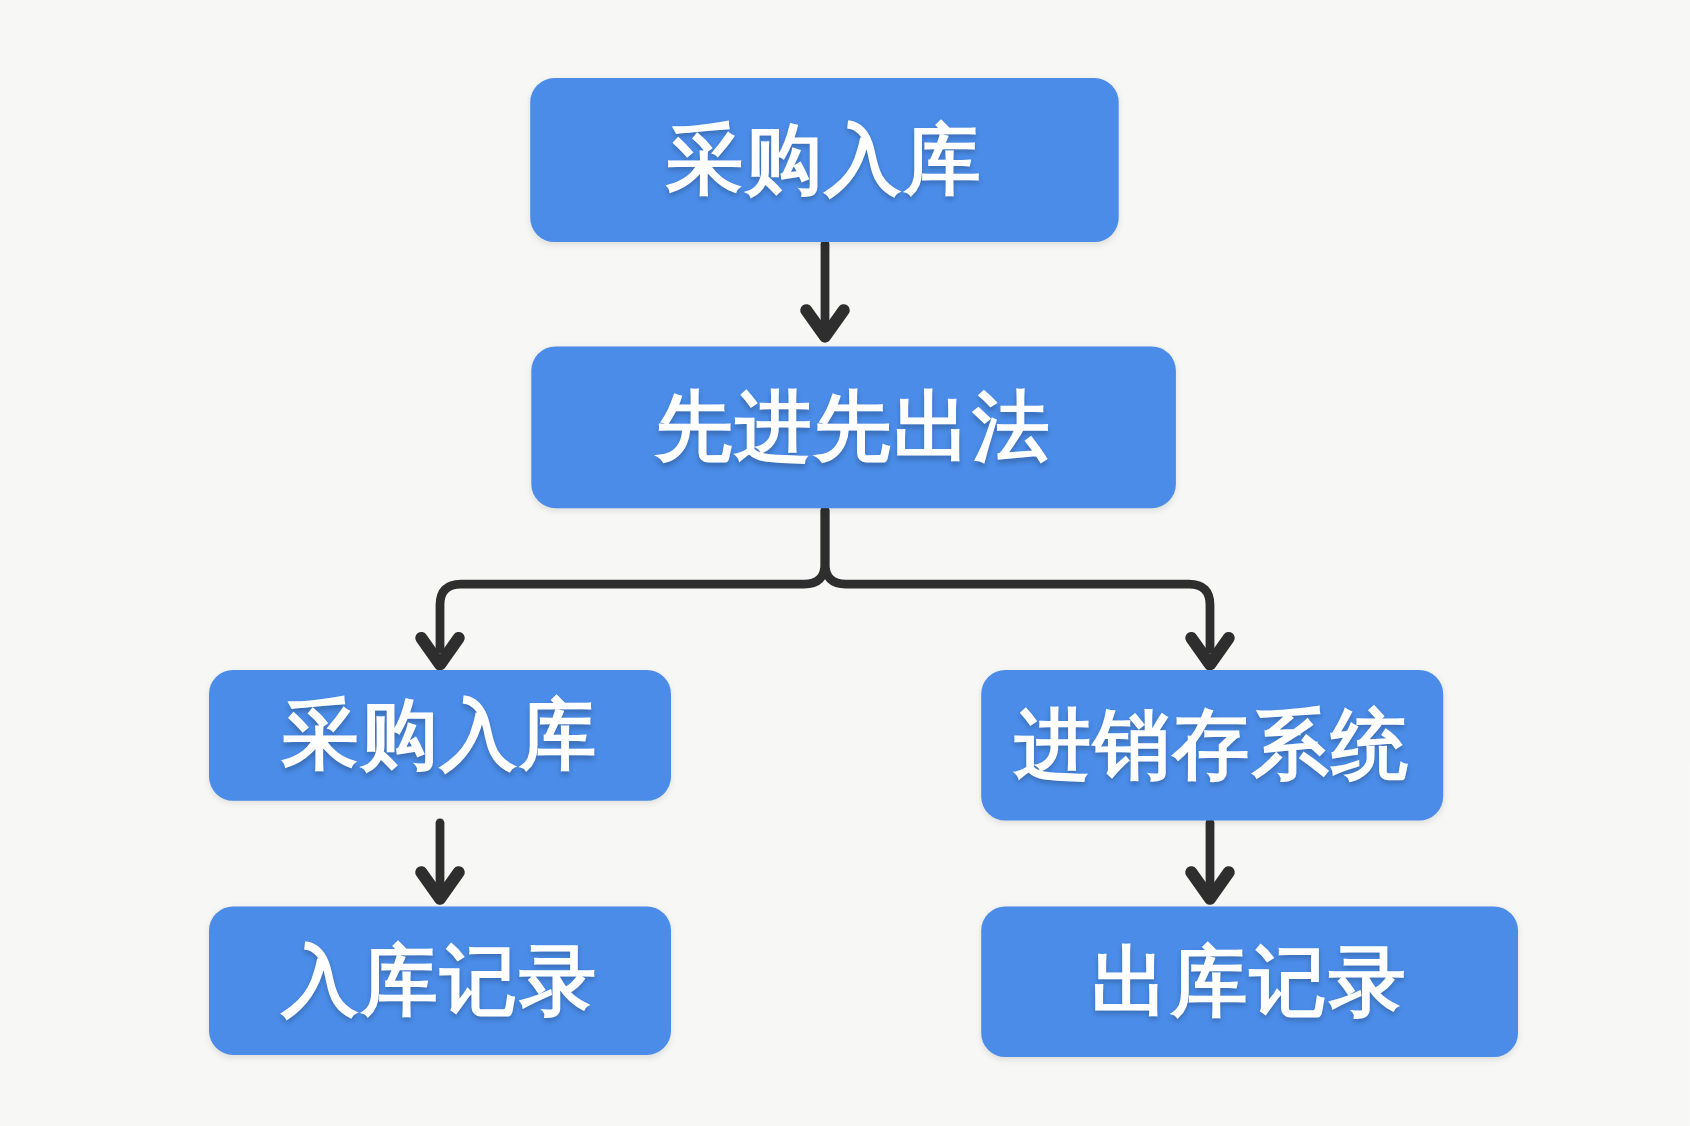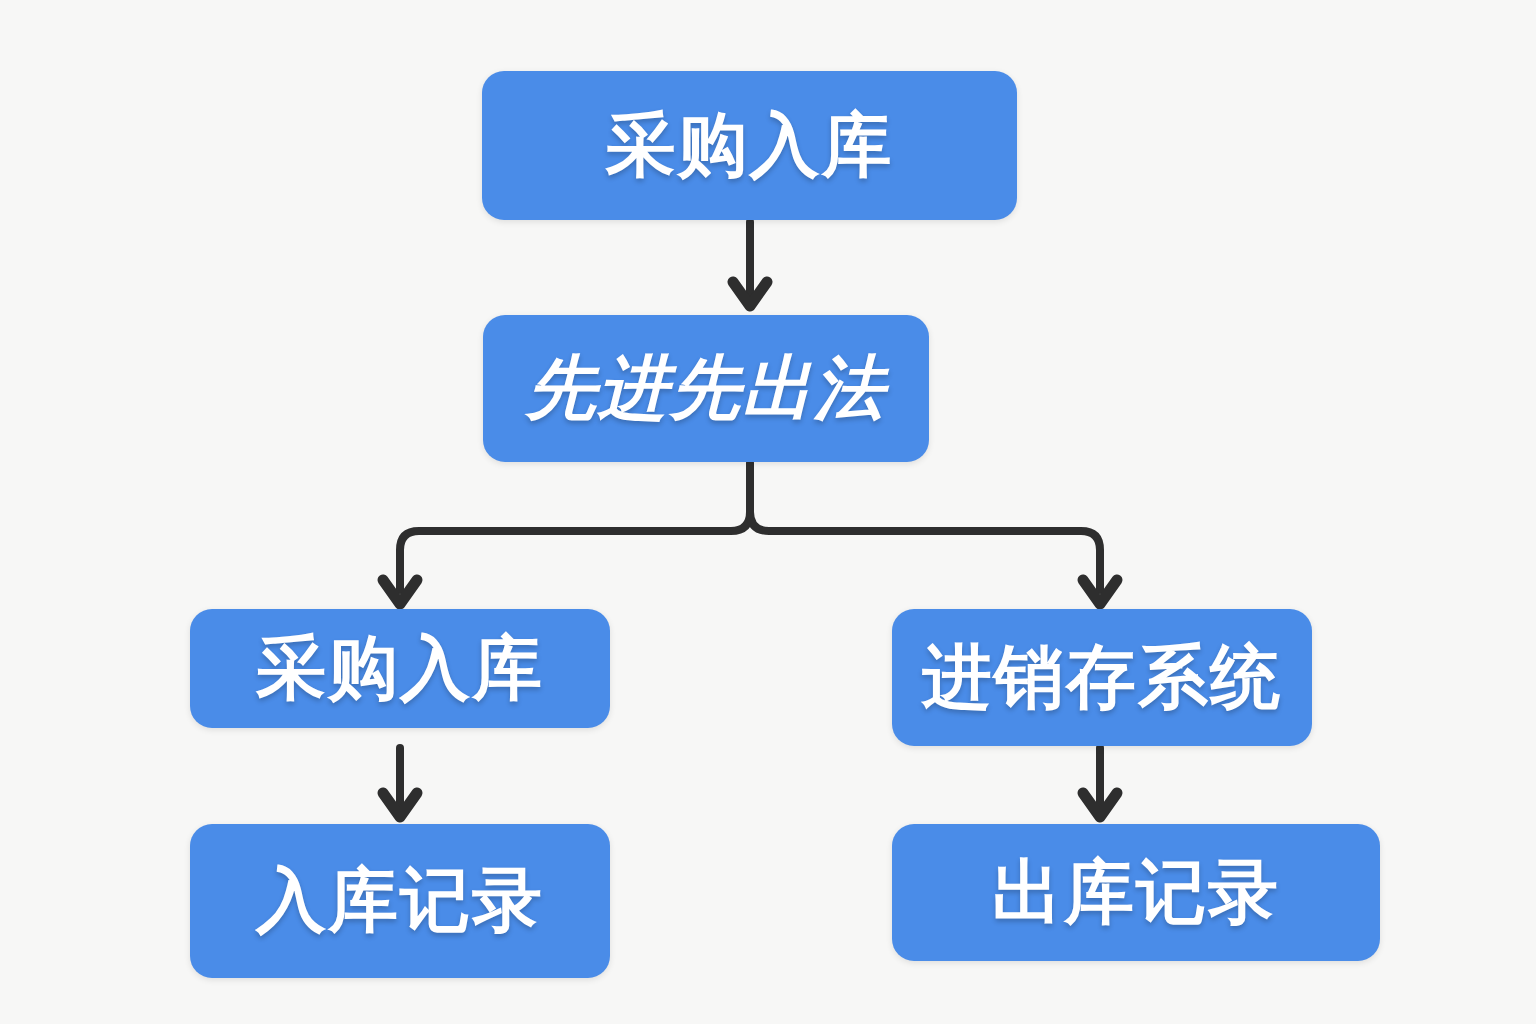"先进先出法" .node-fifo { font-style: italic -> none; width: 446px -> 586px }
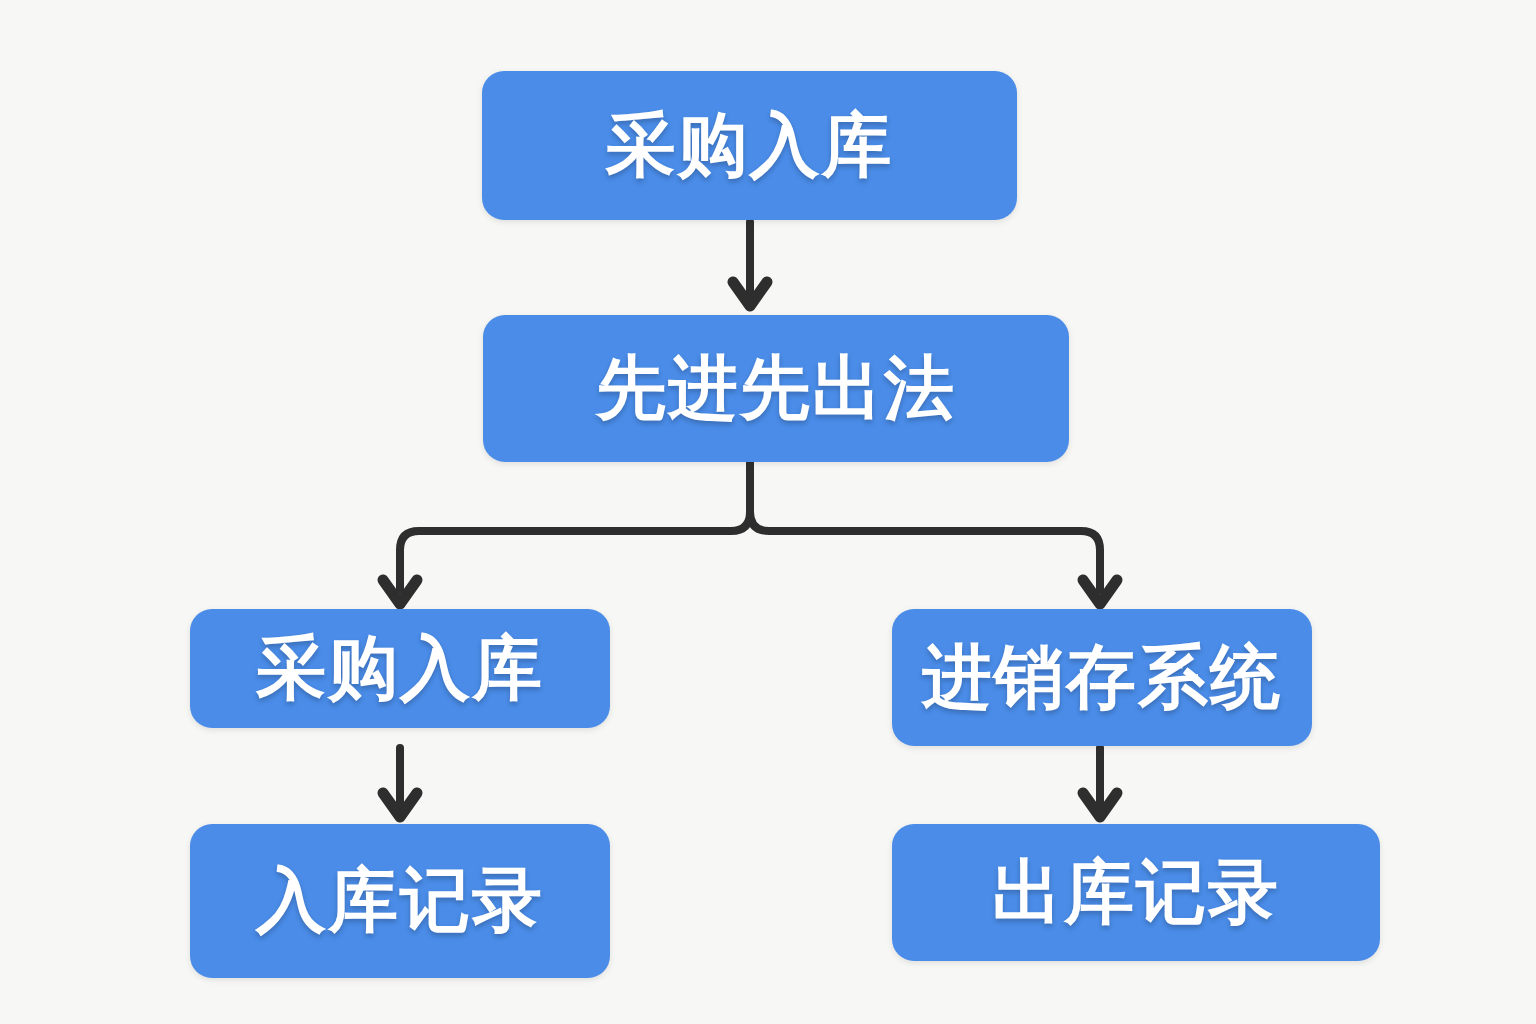"入库记录" .node-inbound-record { height: 154px -> 135px }
